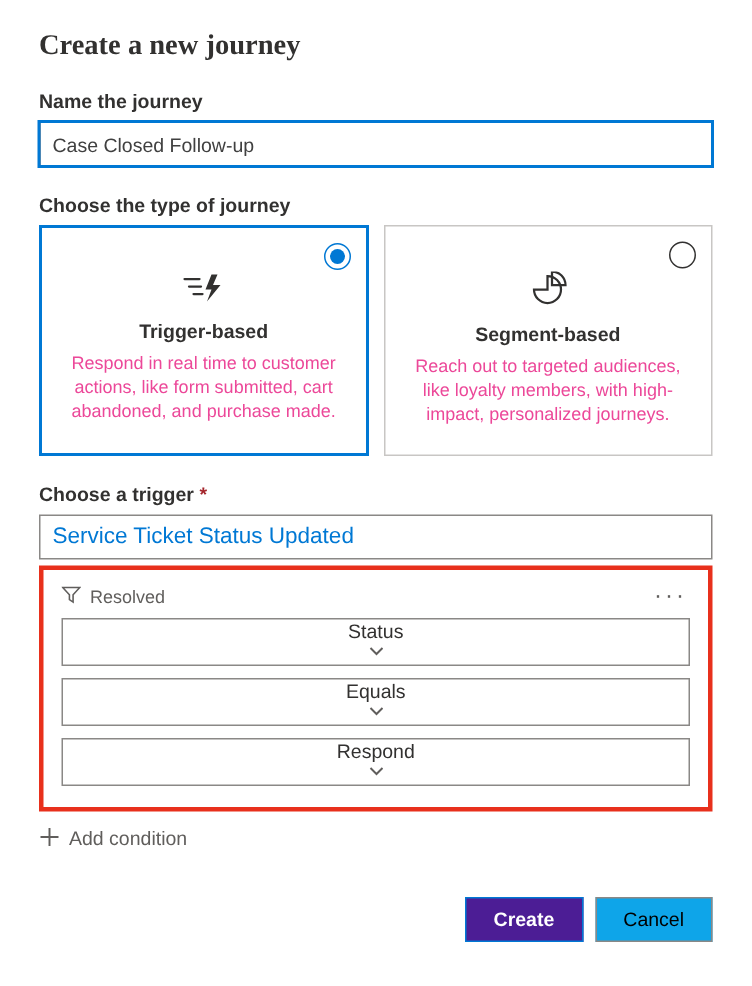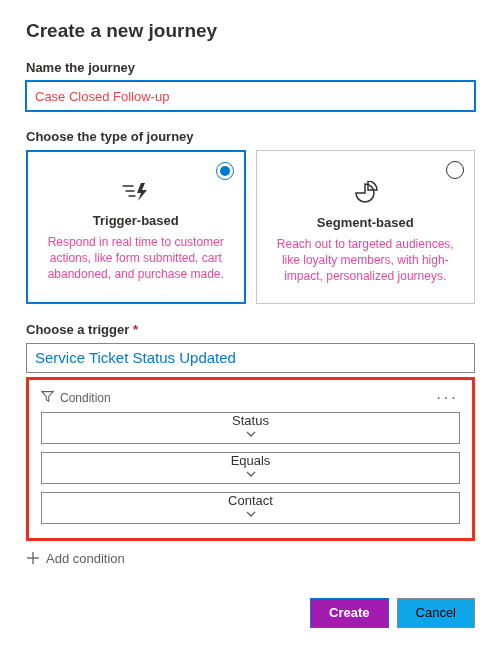"Create a new journey" h1 { font-family: none -> Liberation Serif, serif }
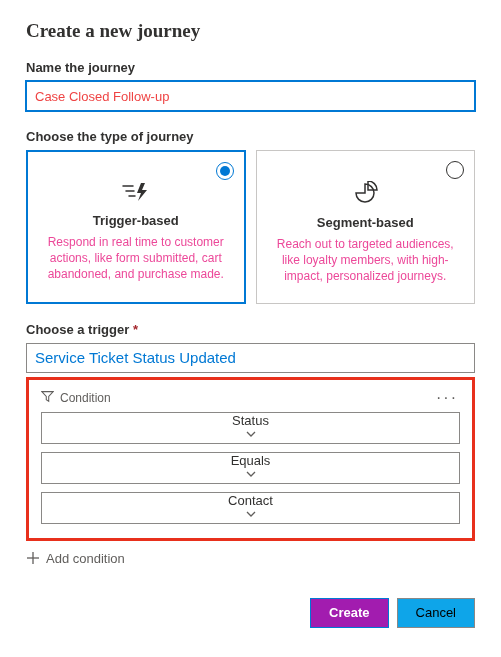"Case Closed Follow-up" .text-input { color: #ef4444 -> #404040 }
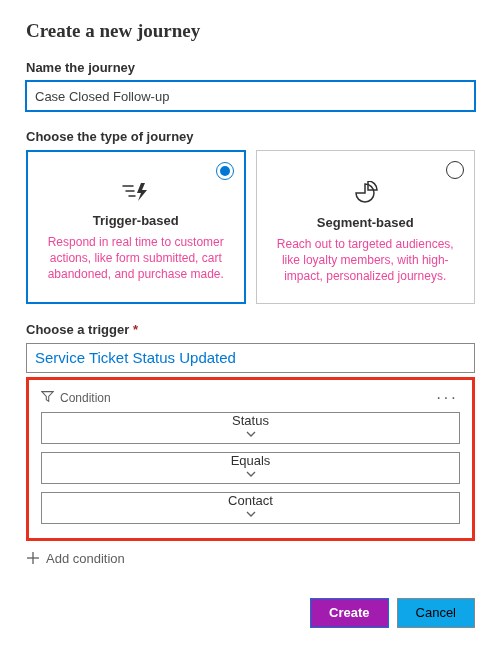"Condition" span { text: Condition -> Resolved }
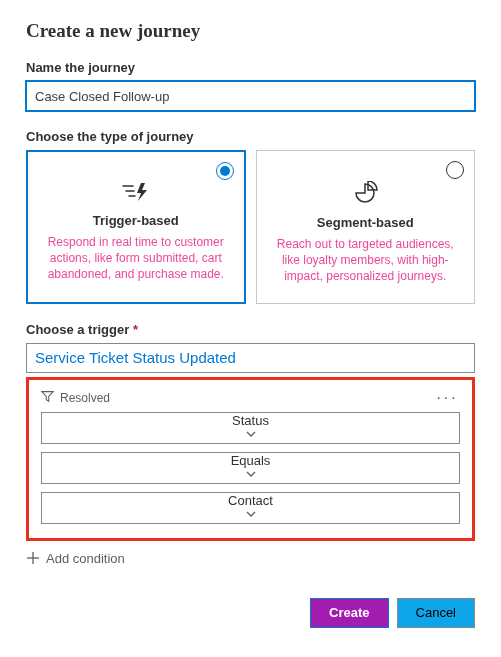"Contact" span { text: Contact -> Respond }
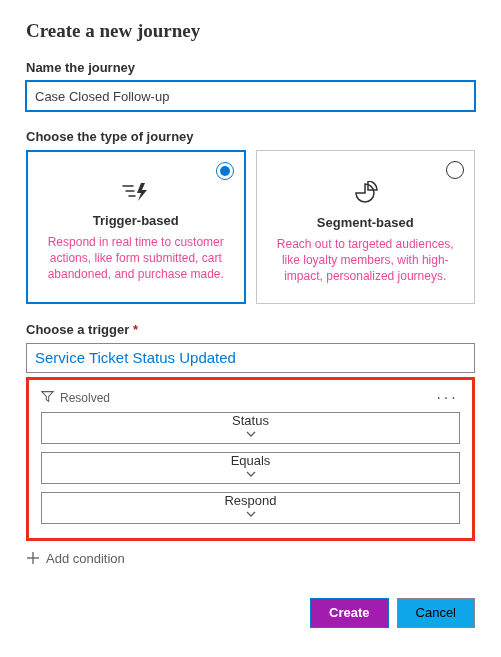"Create" .btn.primary { background: #a21caf -> #4c1d95 }
